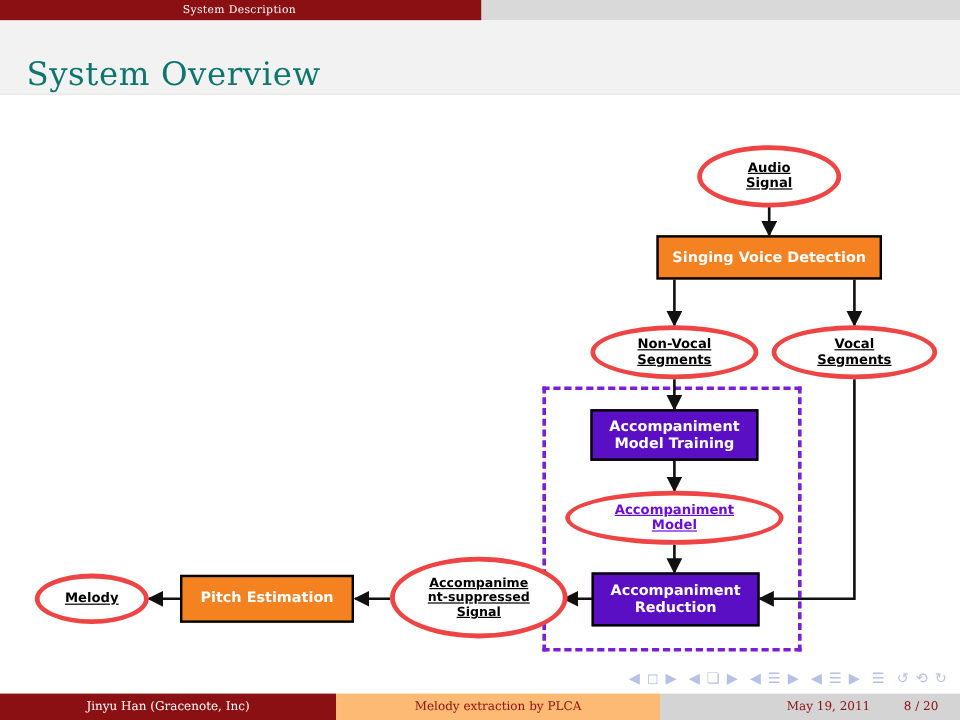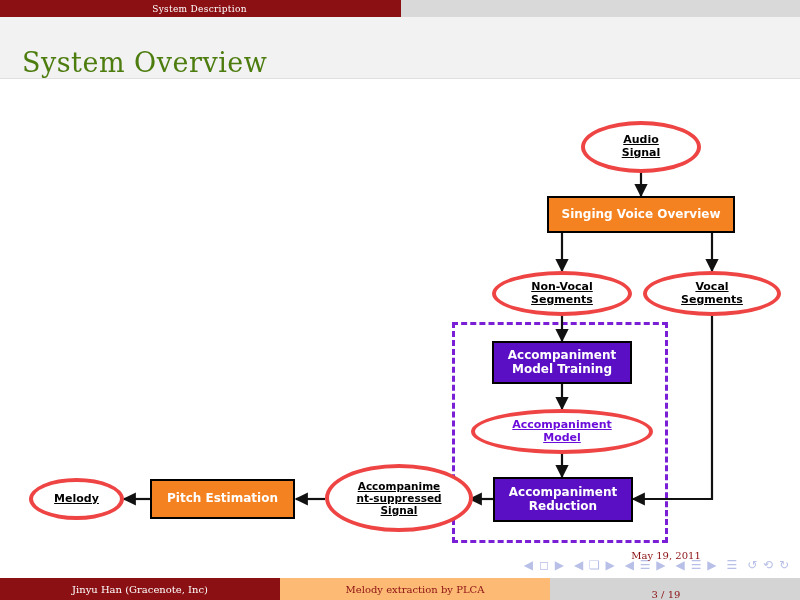"System Overview" #page-title { color: #4d7c0f -> #0f766e }
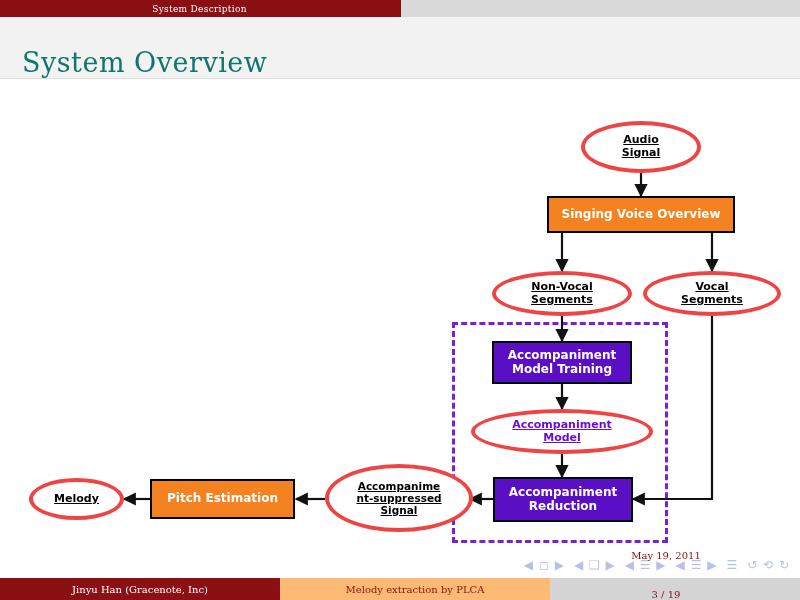"Singing Voice Overview" span { text: Overview -> Detection }
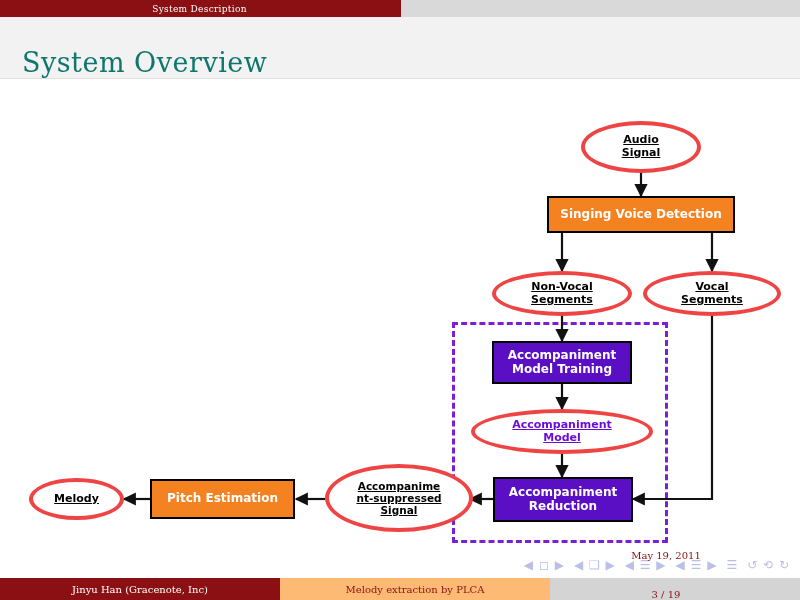"May 19, 2011" #footer-meta { flex-direction: column -> none }
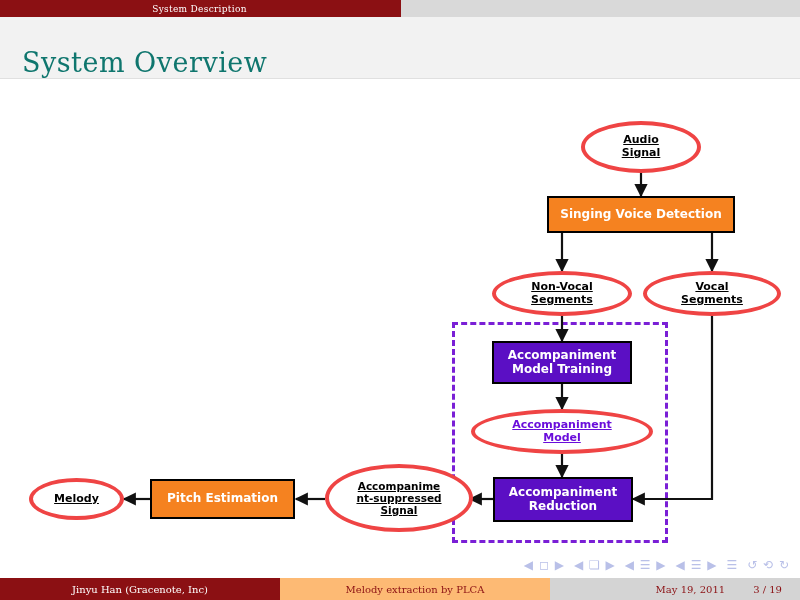"3 / 19" span { text: 3 / 19 -> 8 / 20 }
